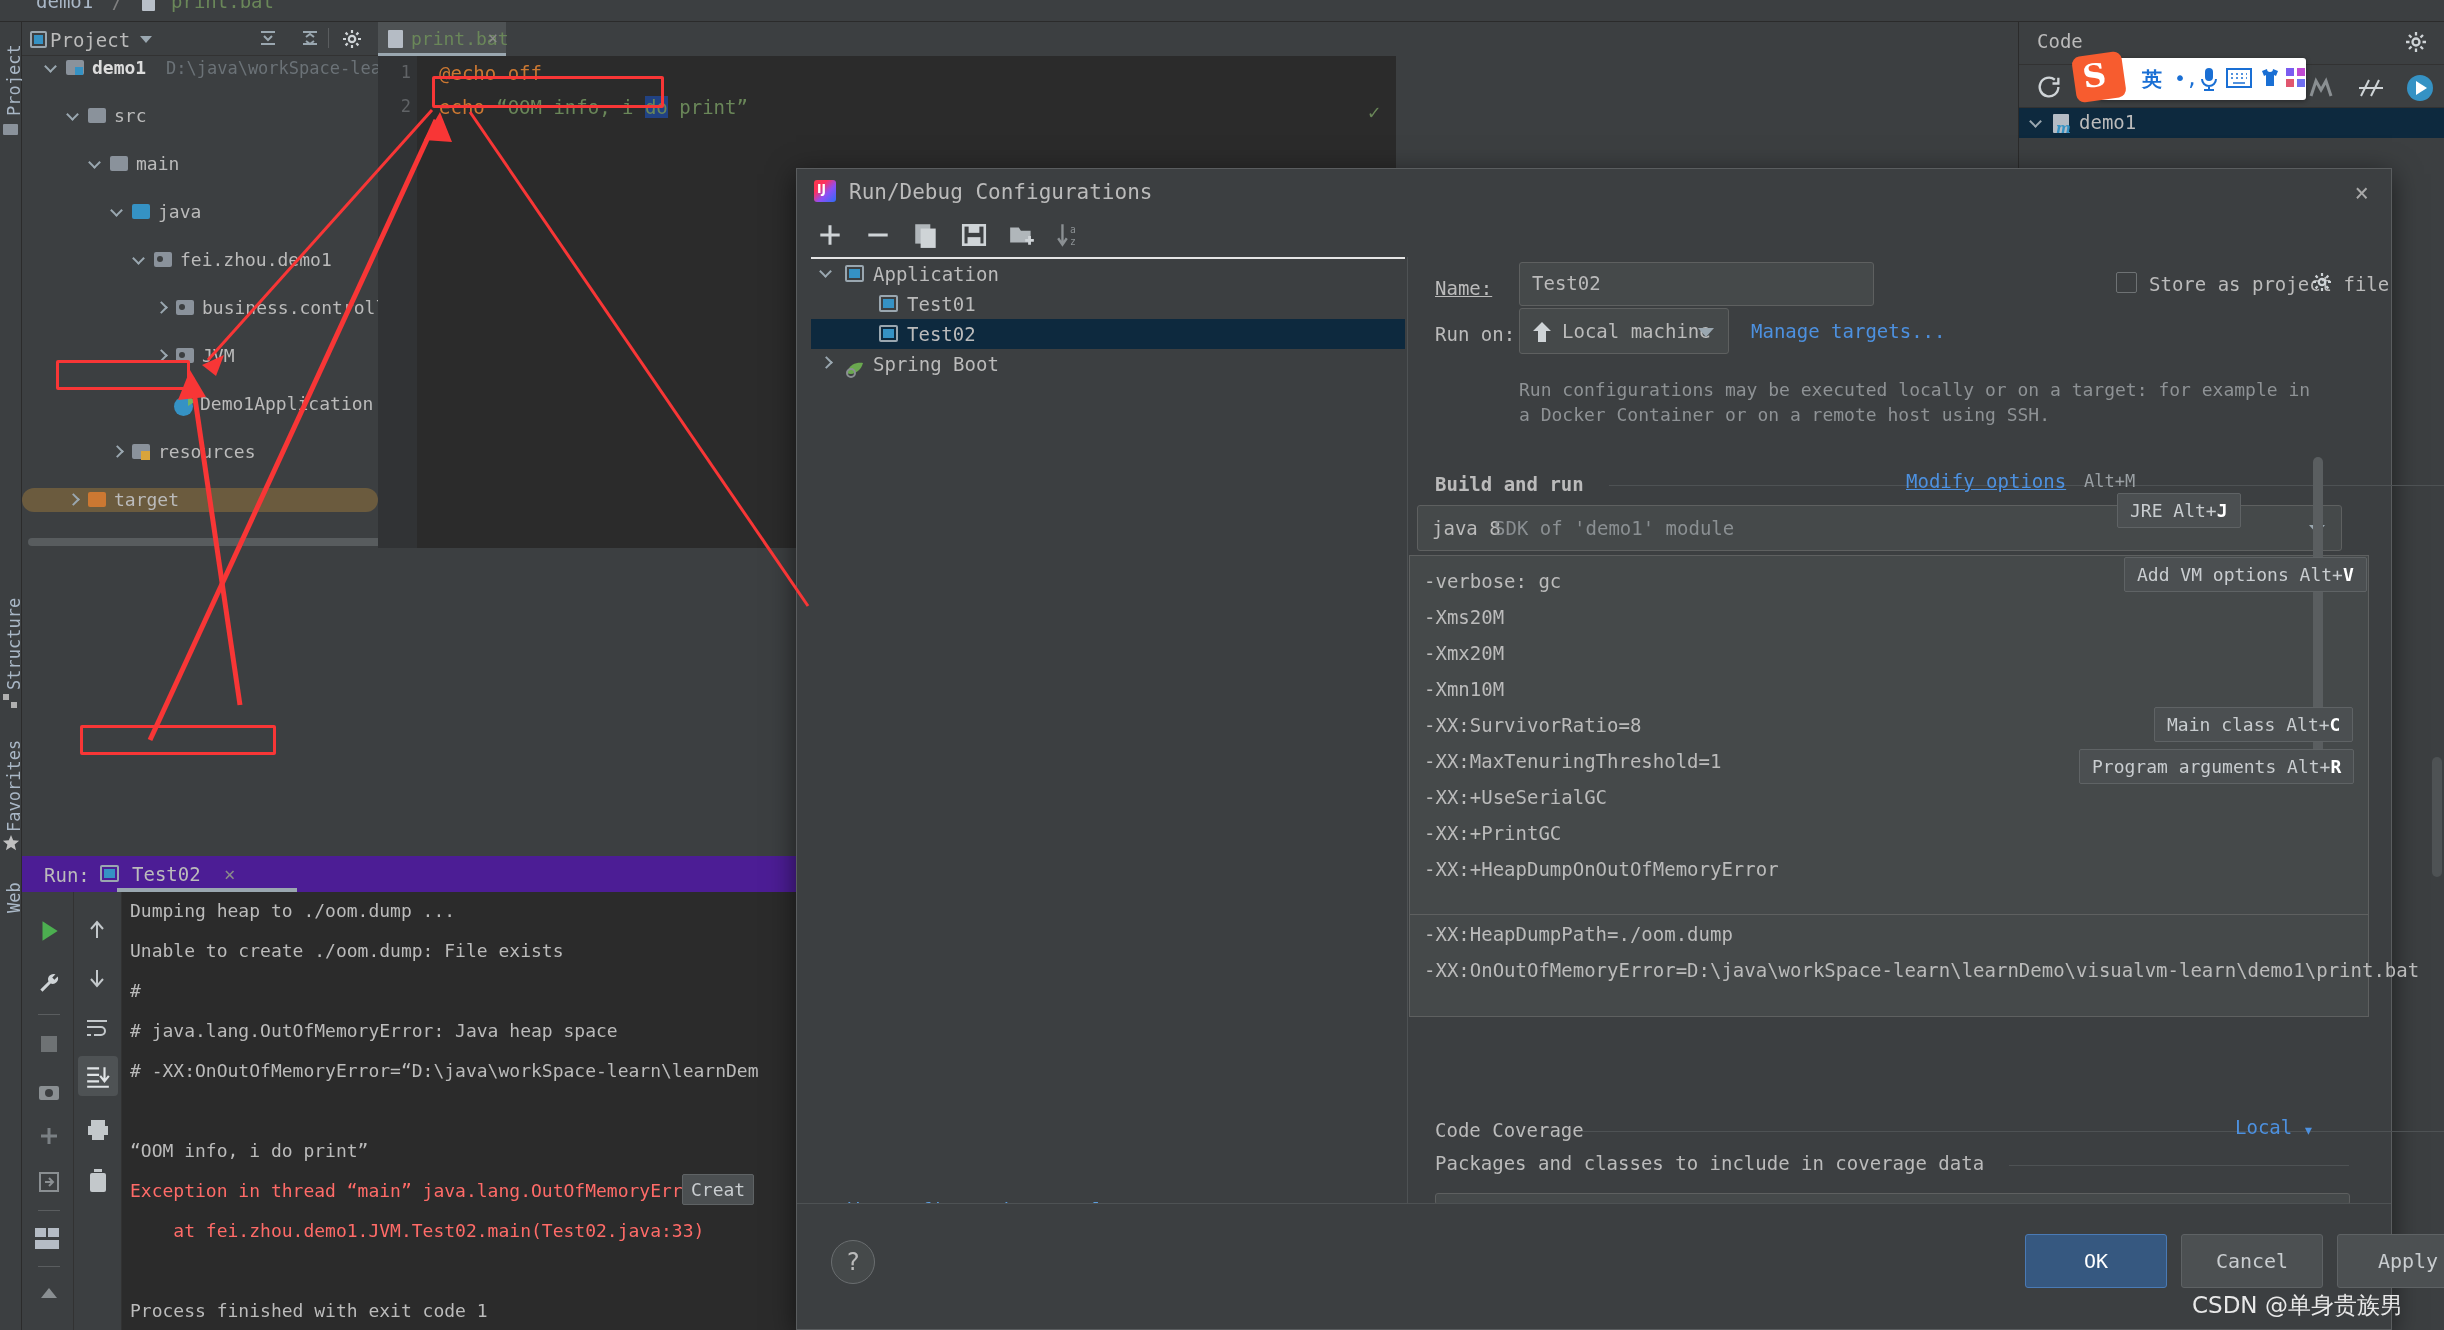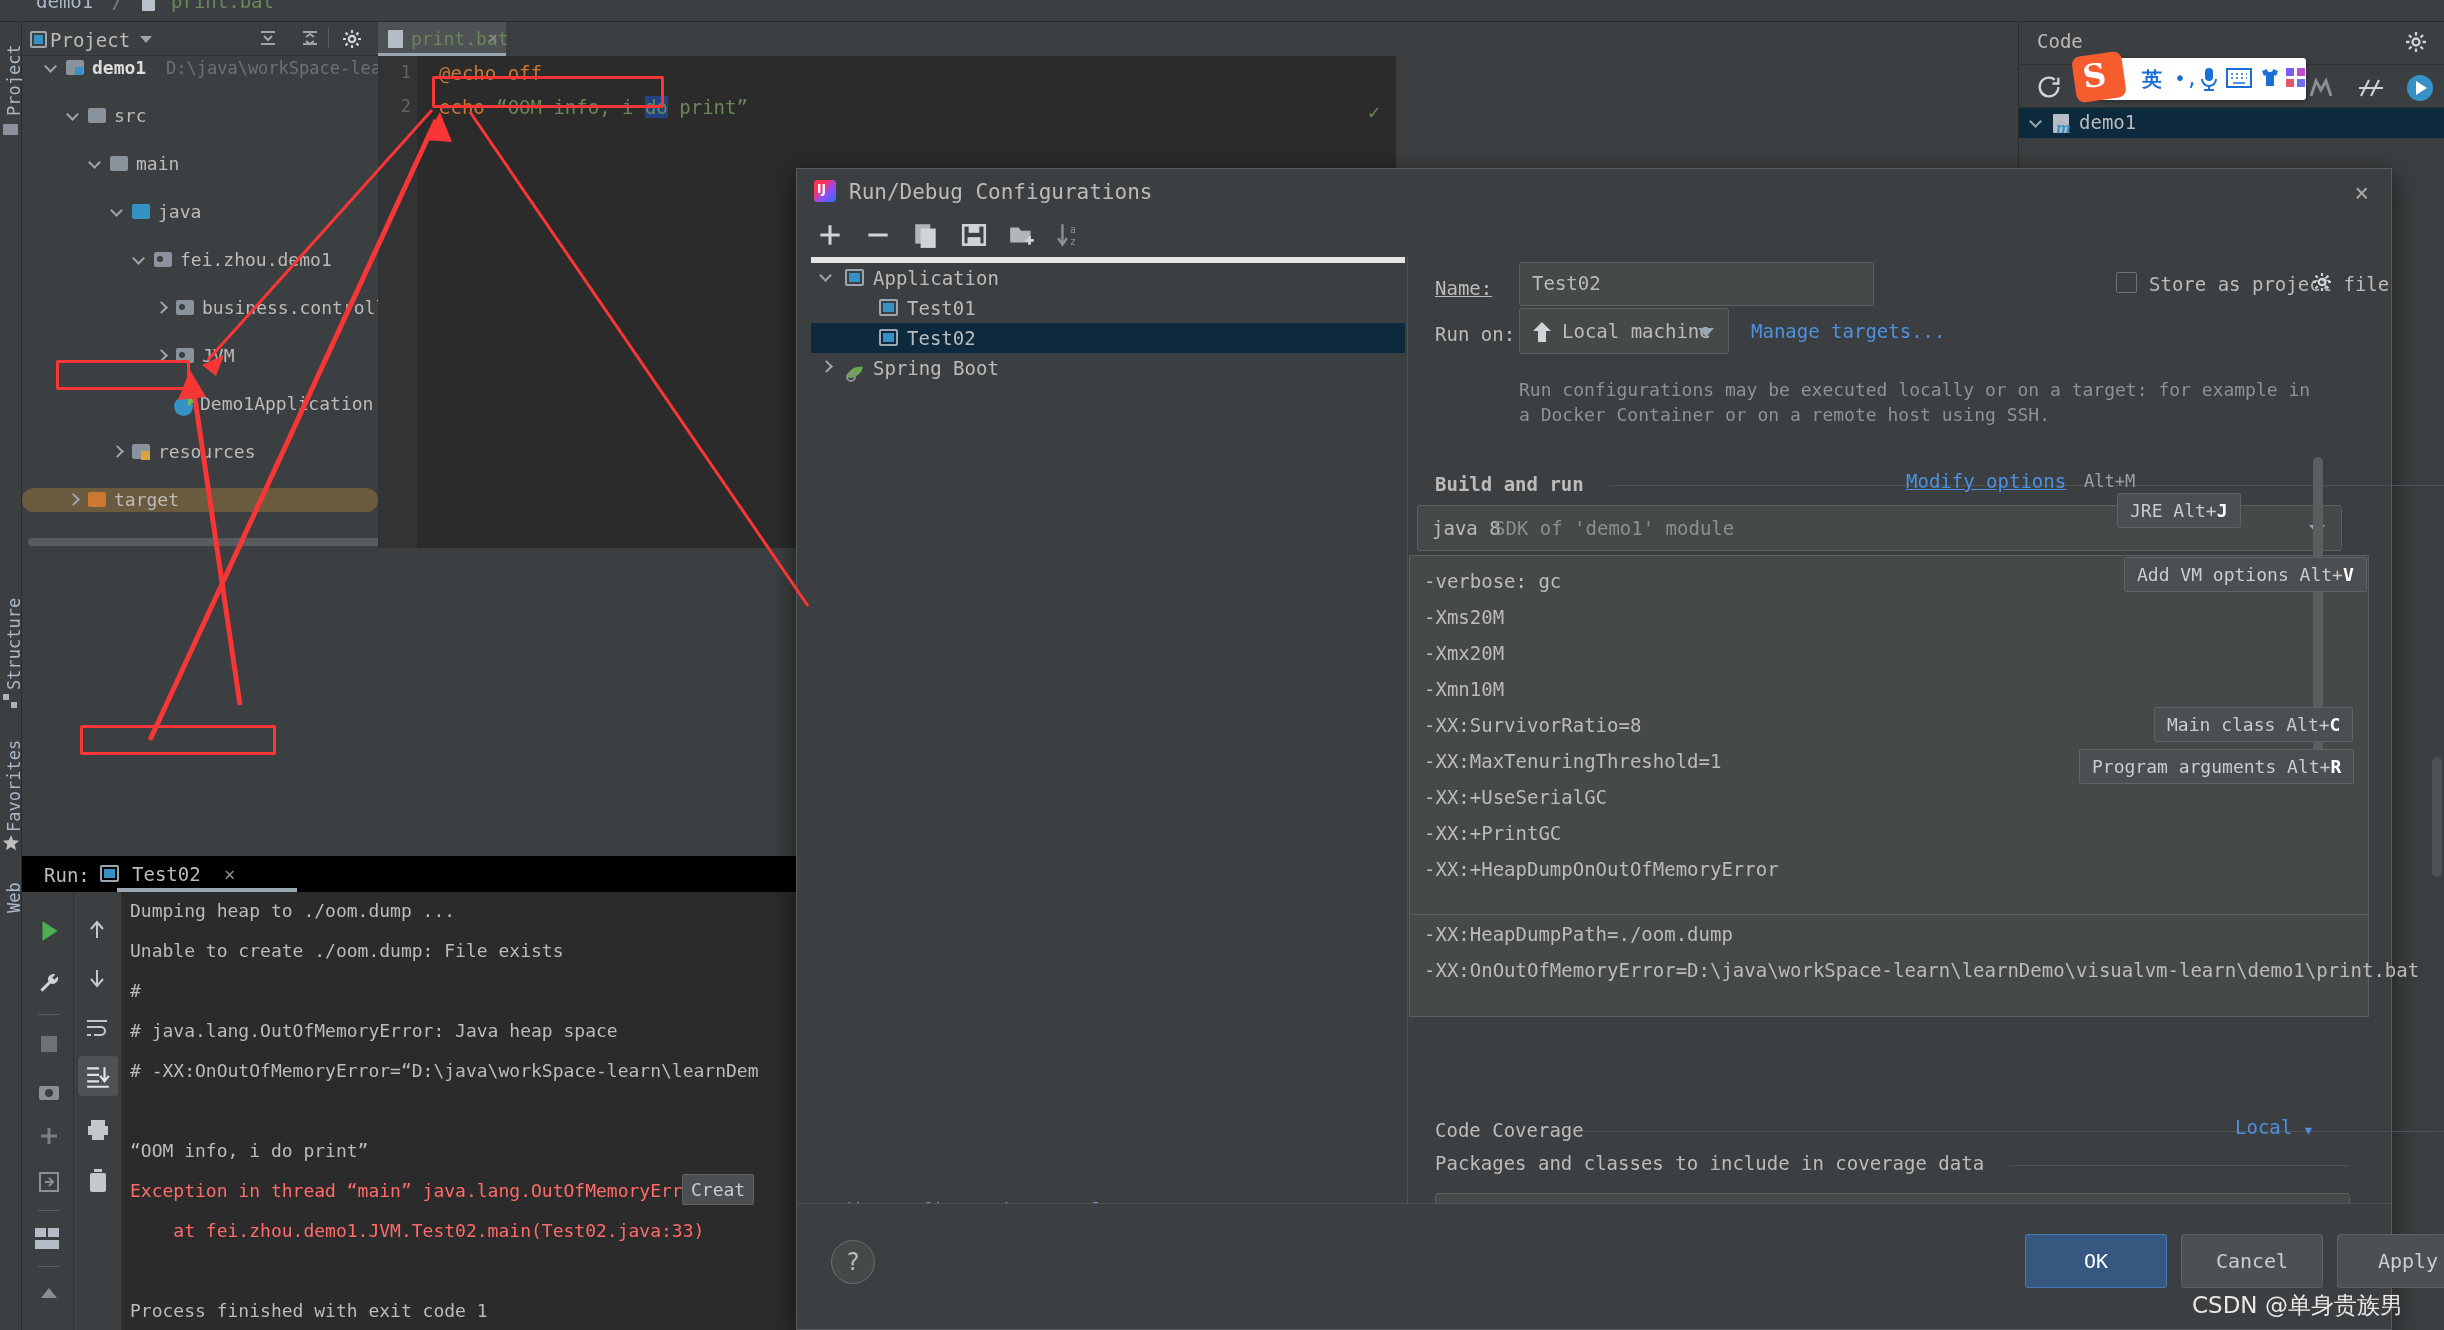"Application" .cfglist { border-top: 6px solid #e5e5e5 -> 2px solid #e5e5e5 }
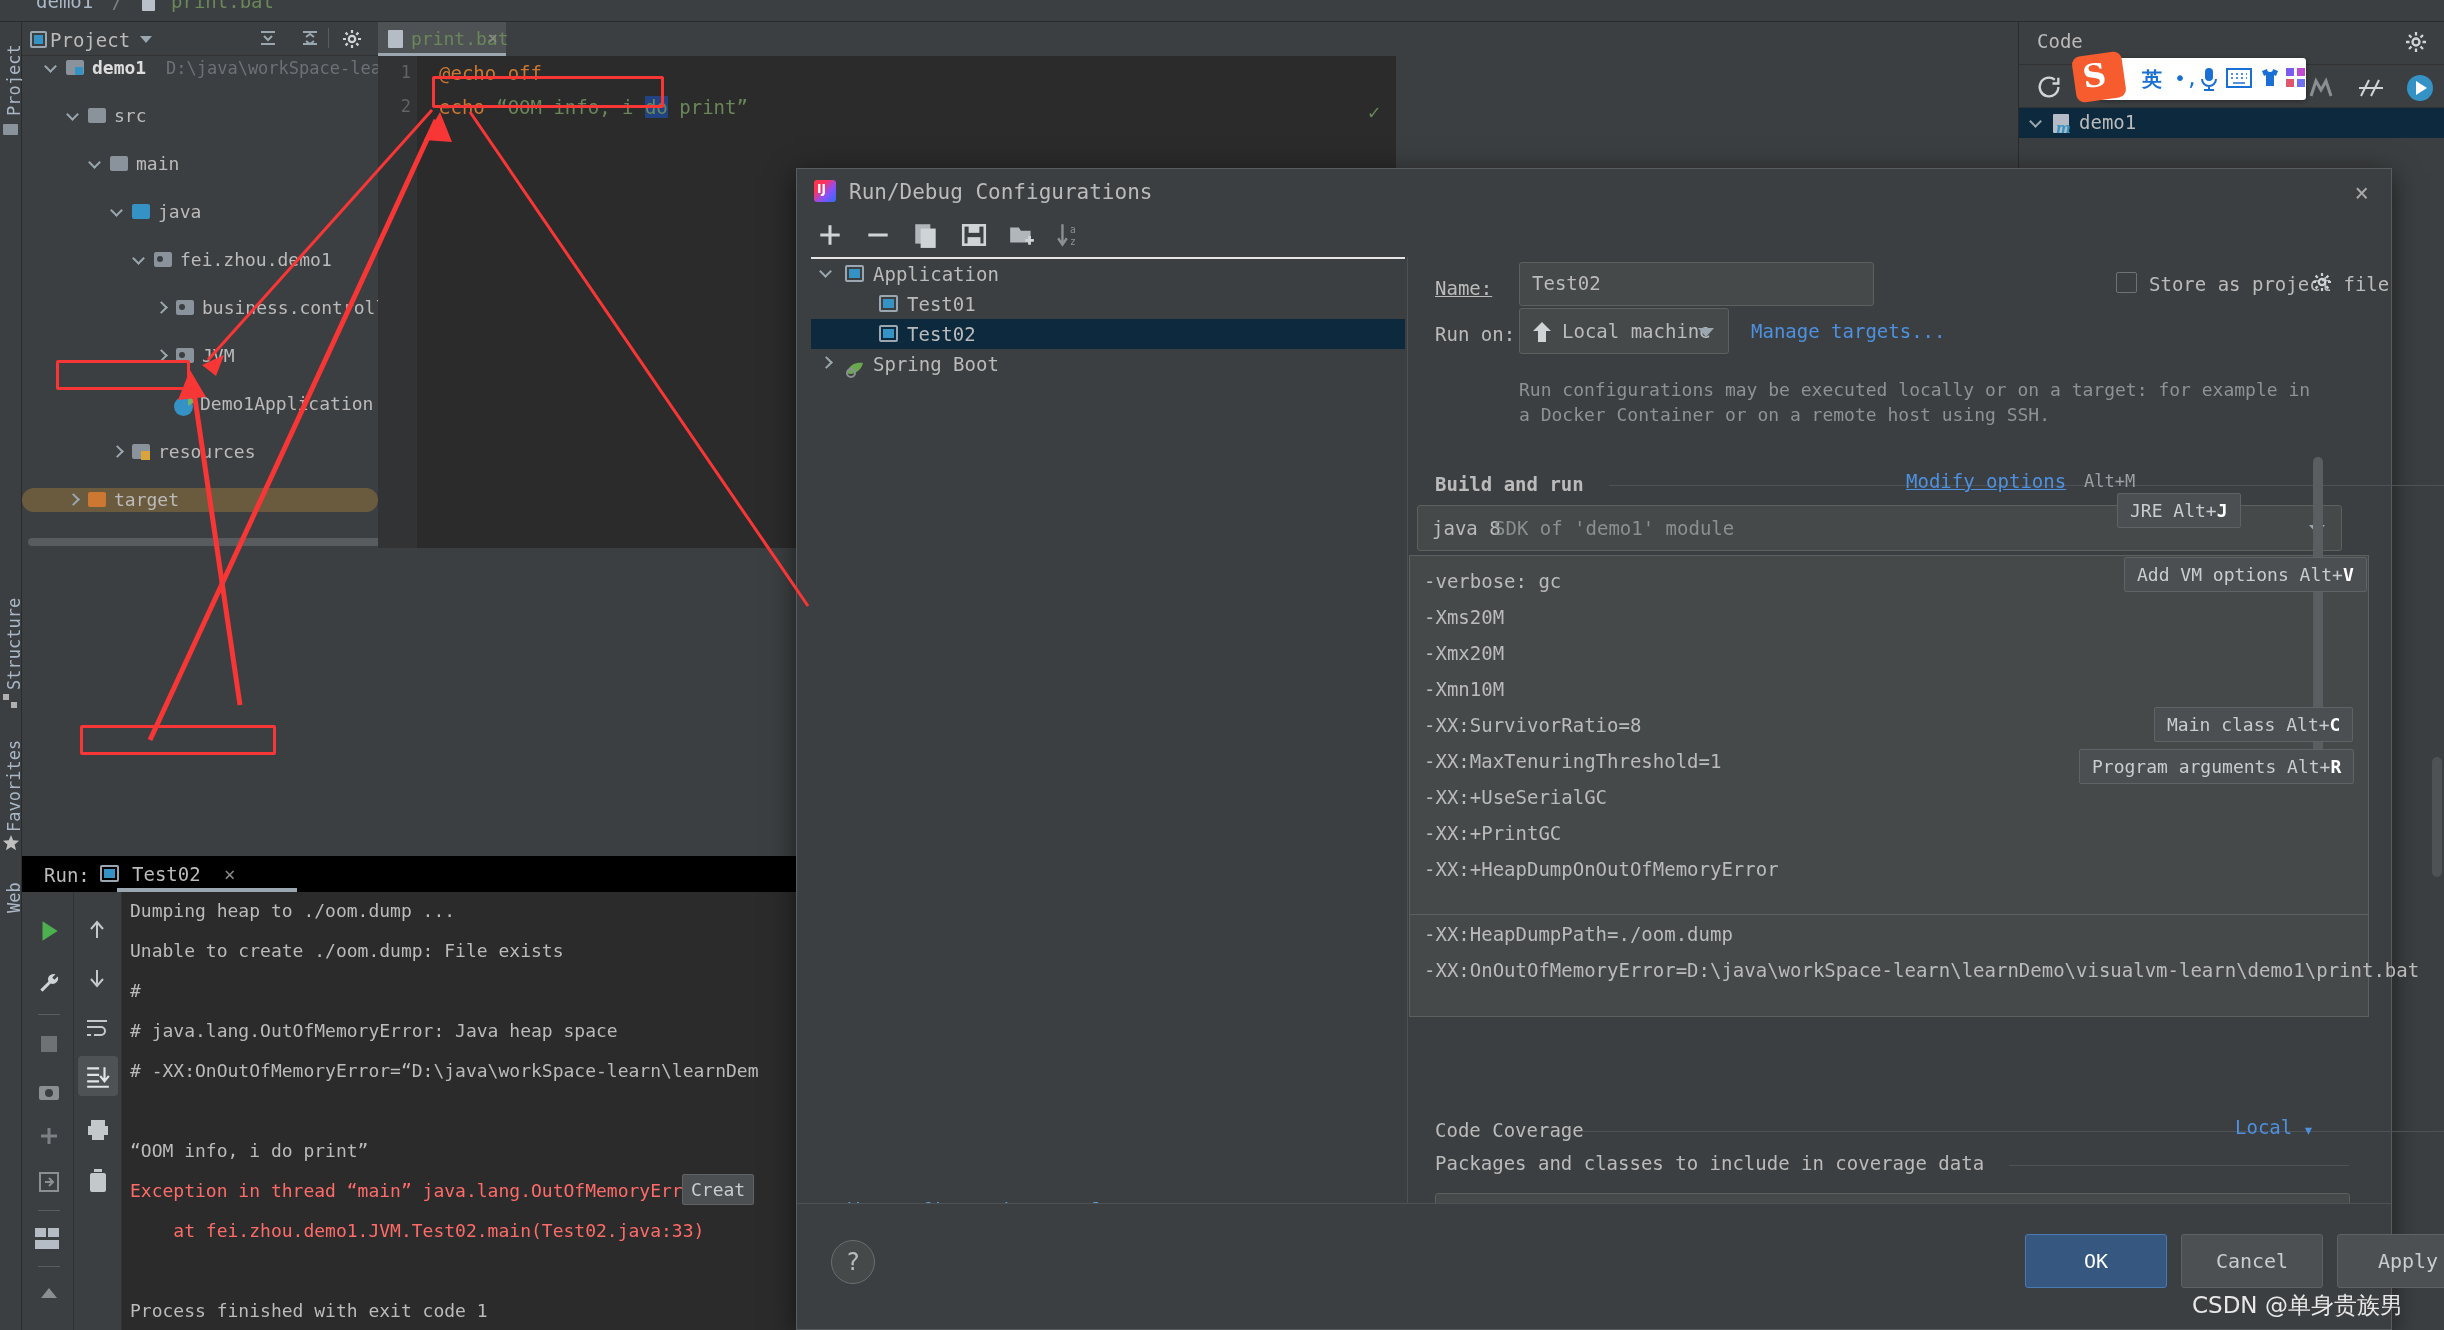"Run:" .runpanel { background: #000000 -> #4c1d95 }
